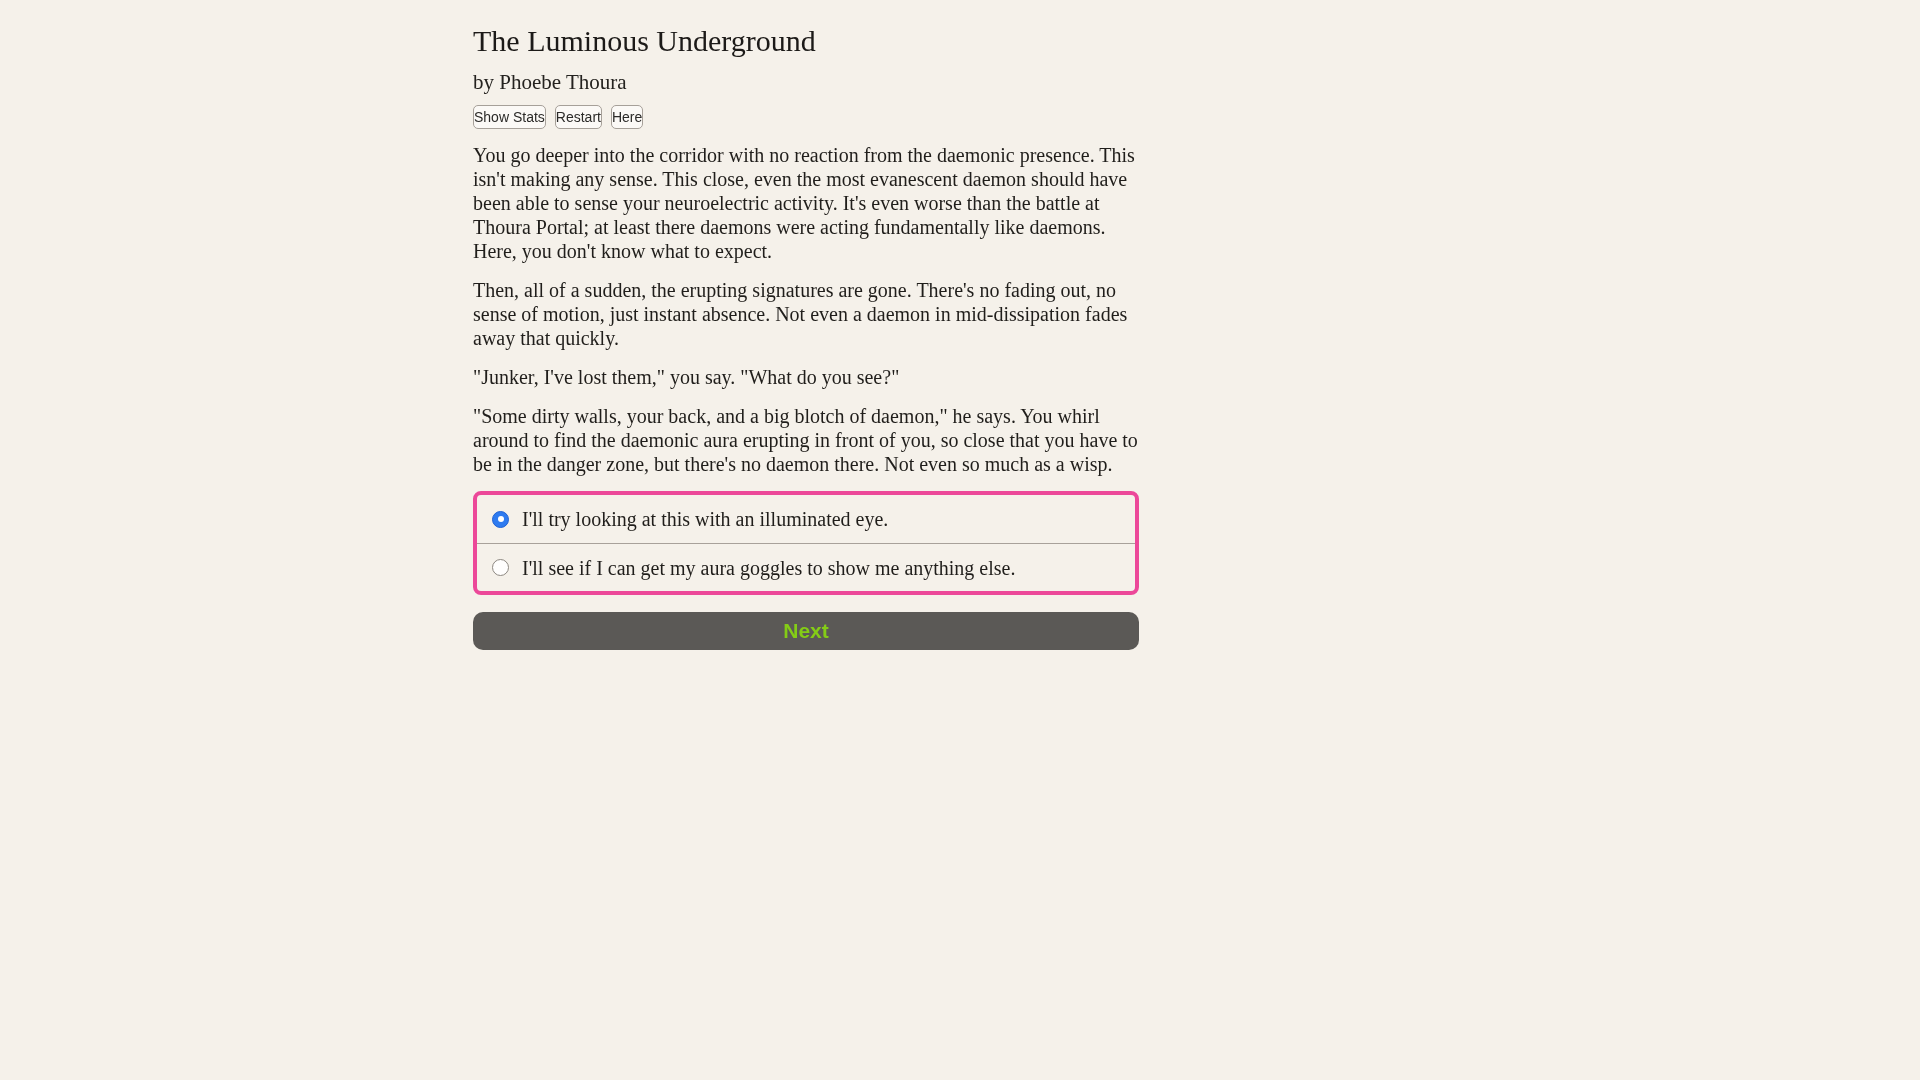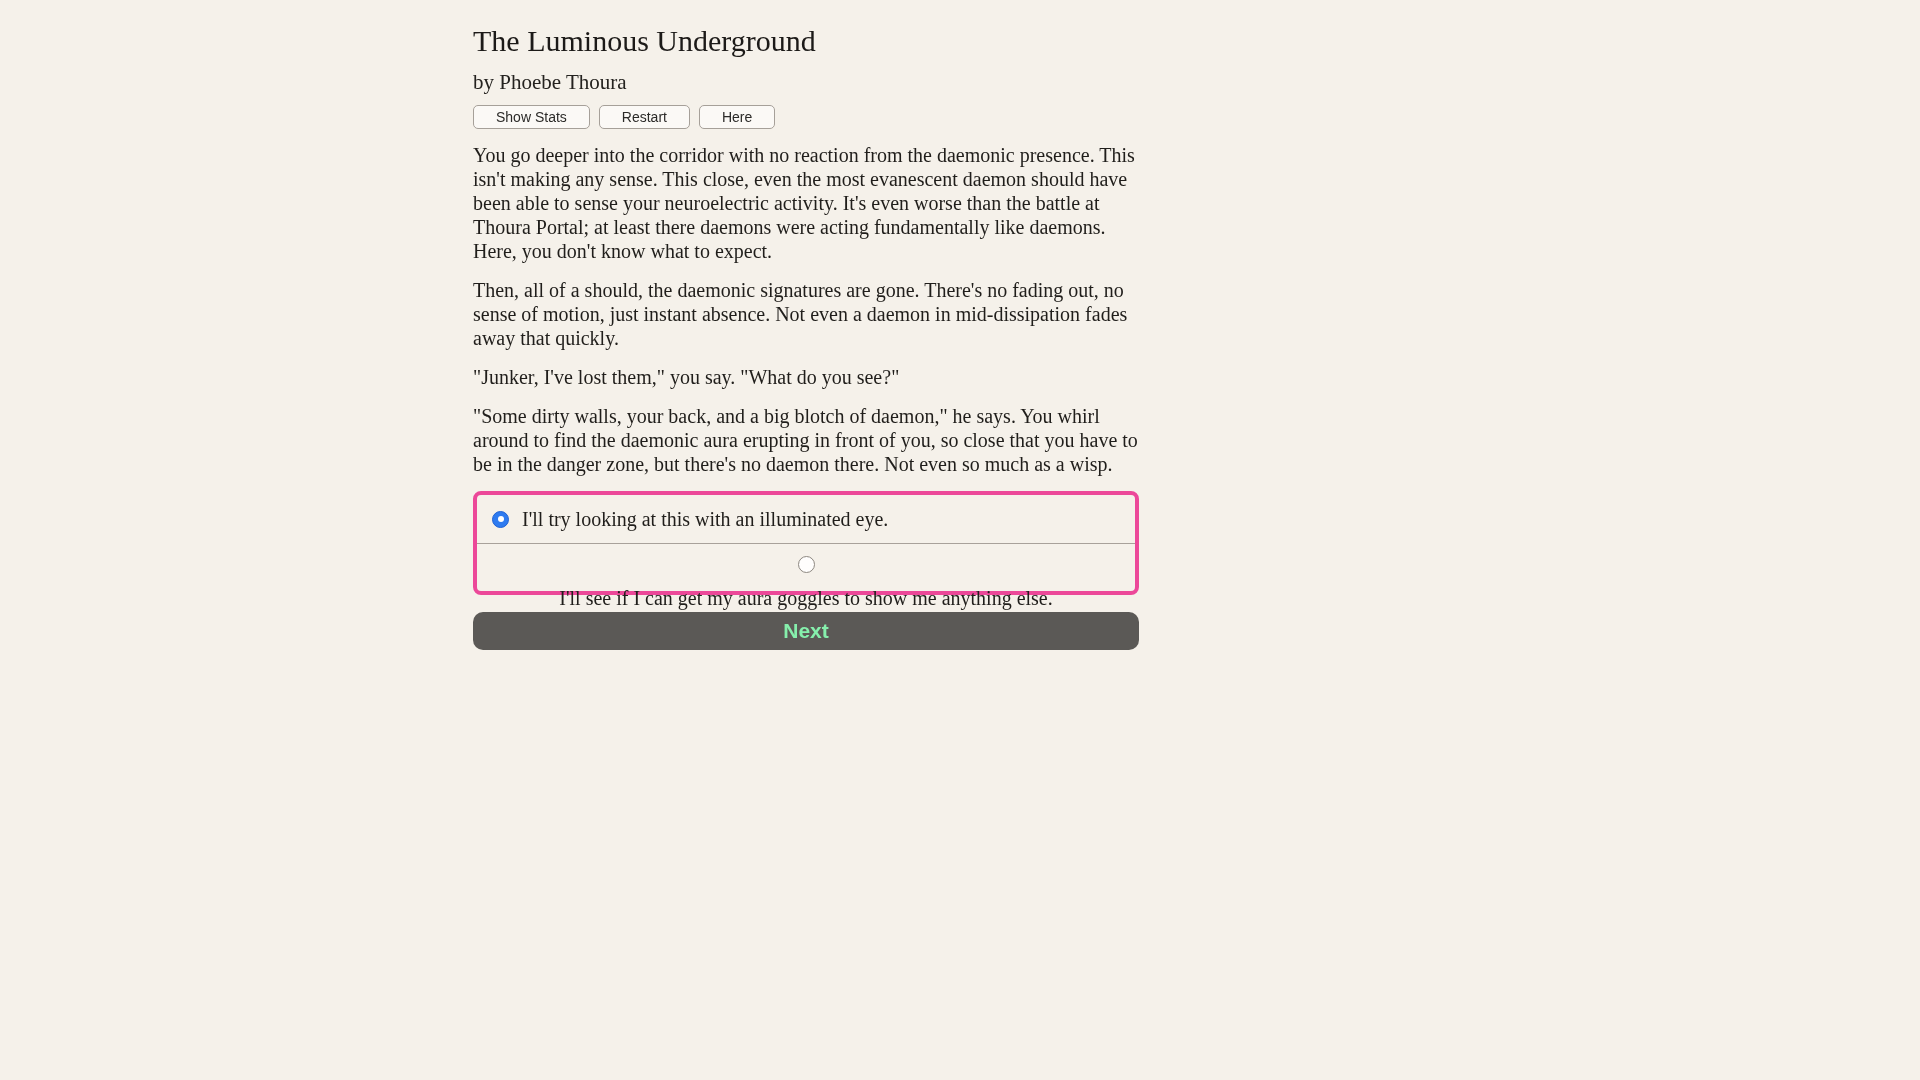"Show Stats" .toolbar button { padding: 3px 22px -> 3px 0 }
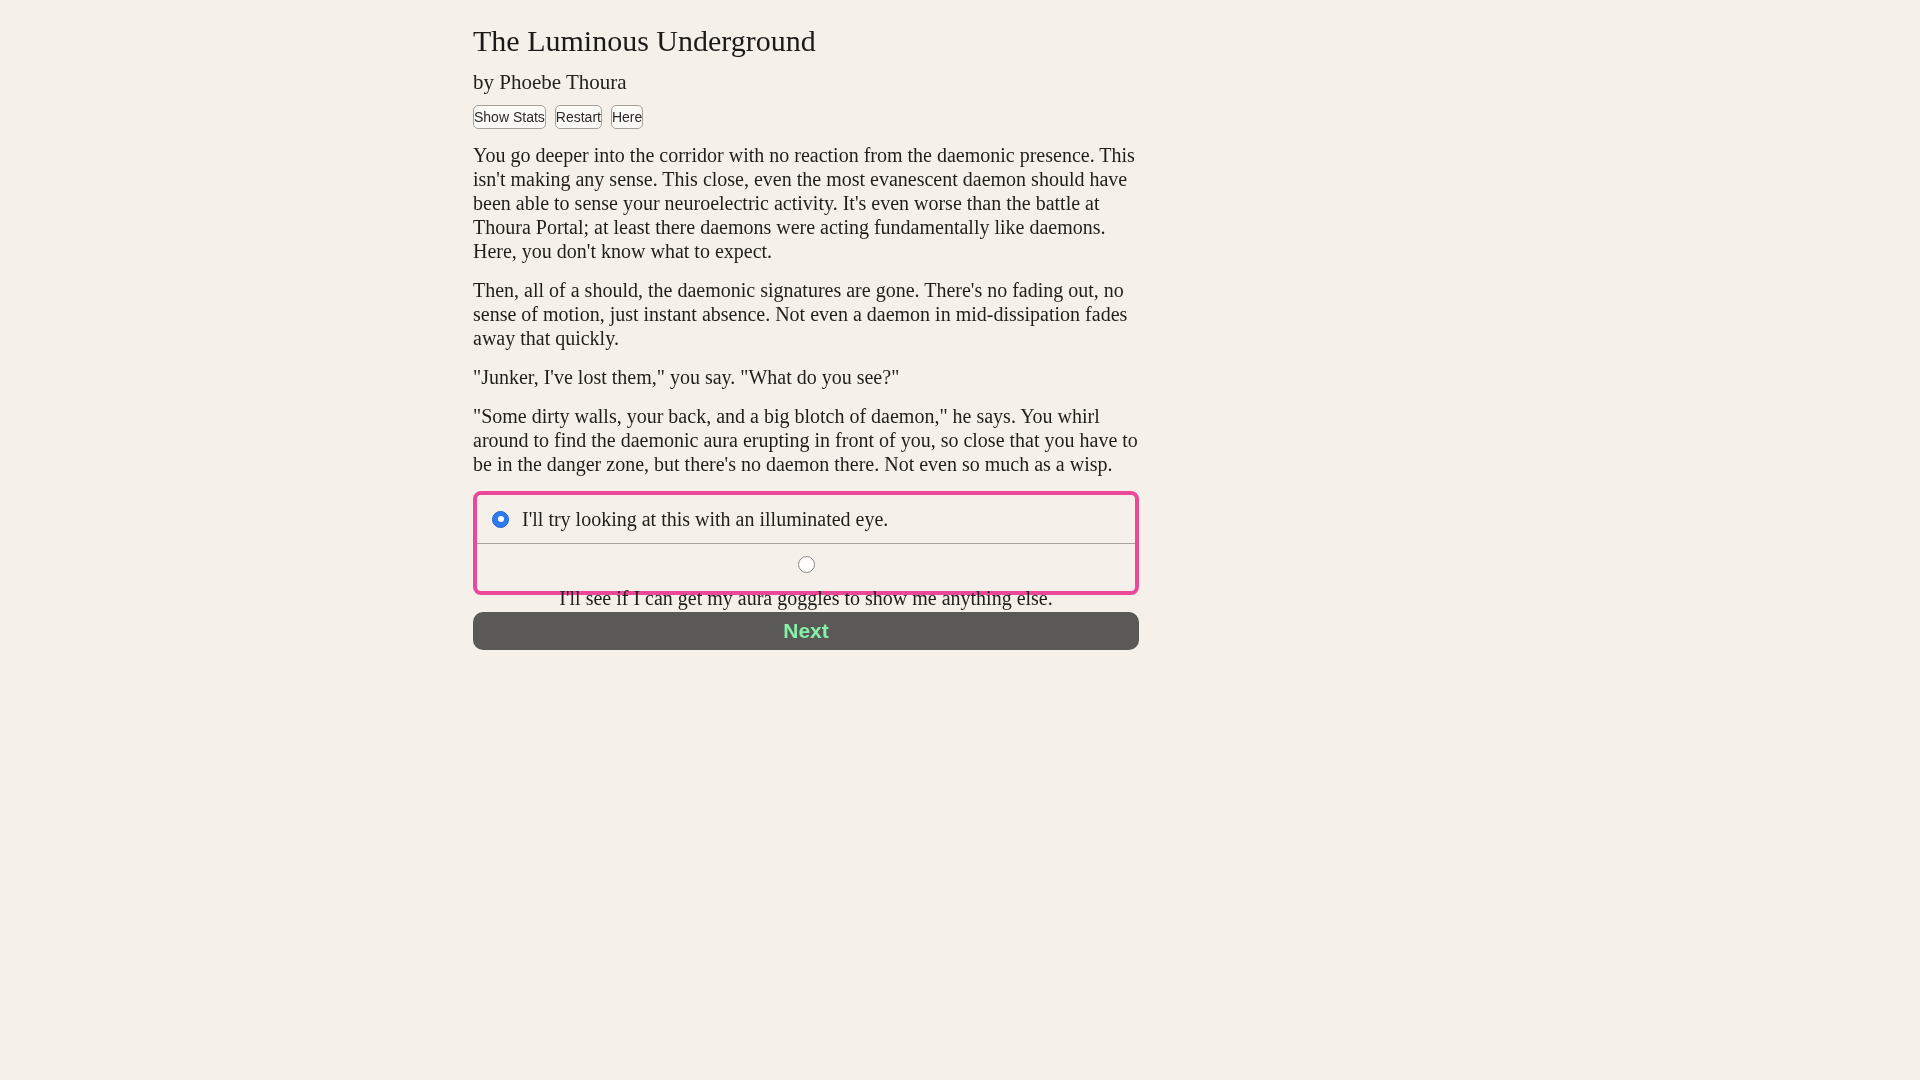"Then, all of a should," p { text: should, the daemonic -> sudden, the erupting }
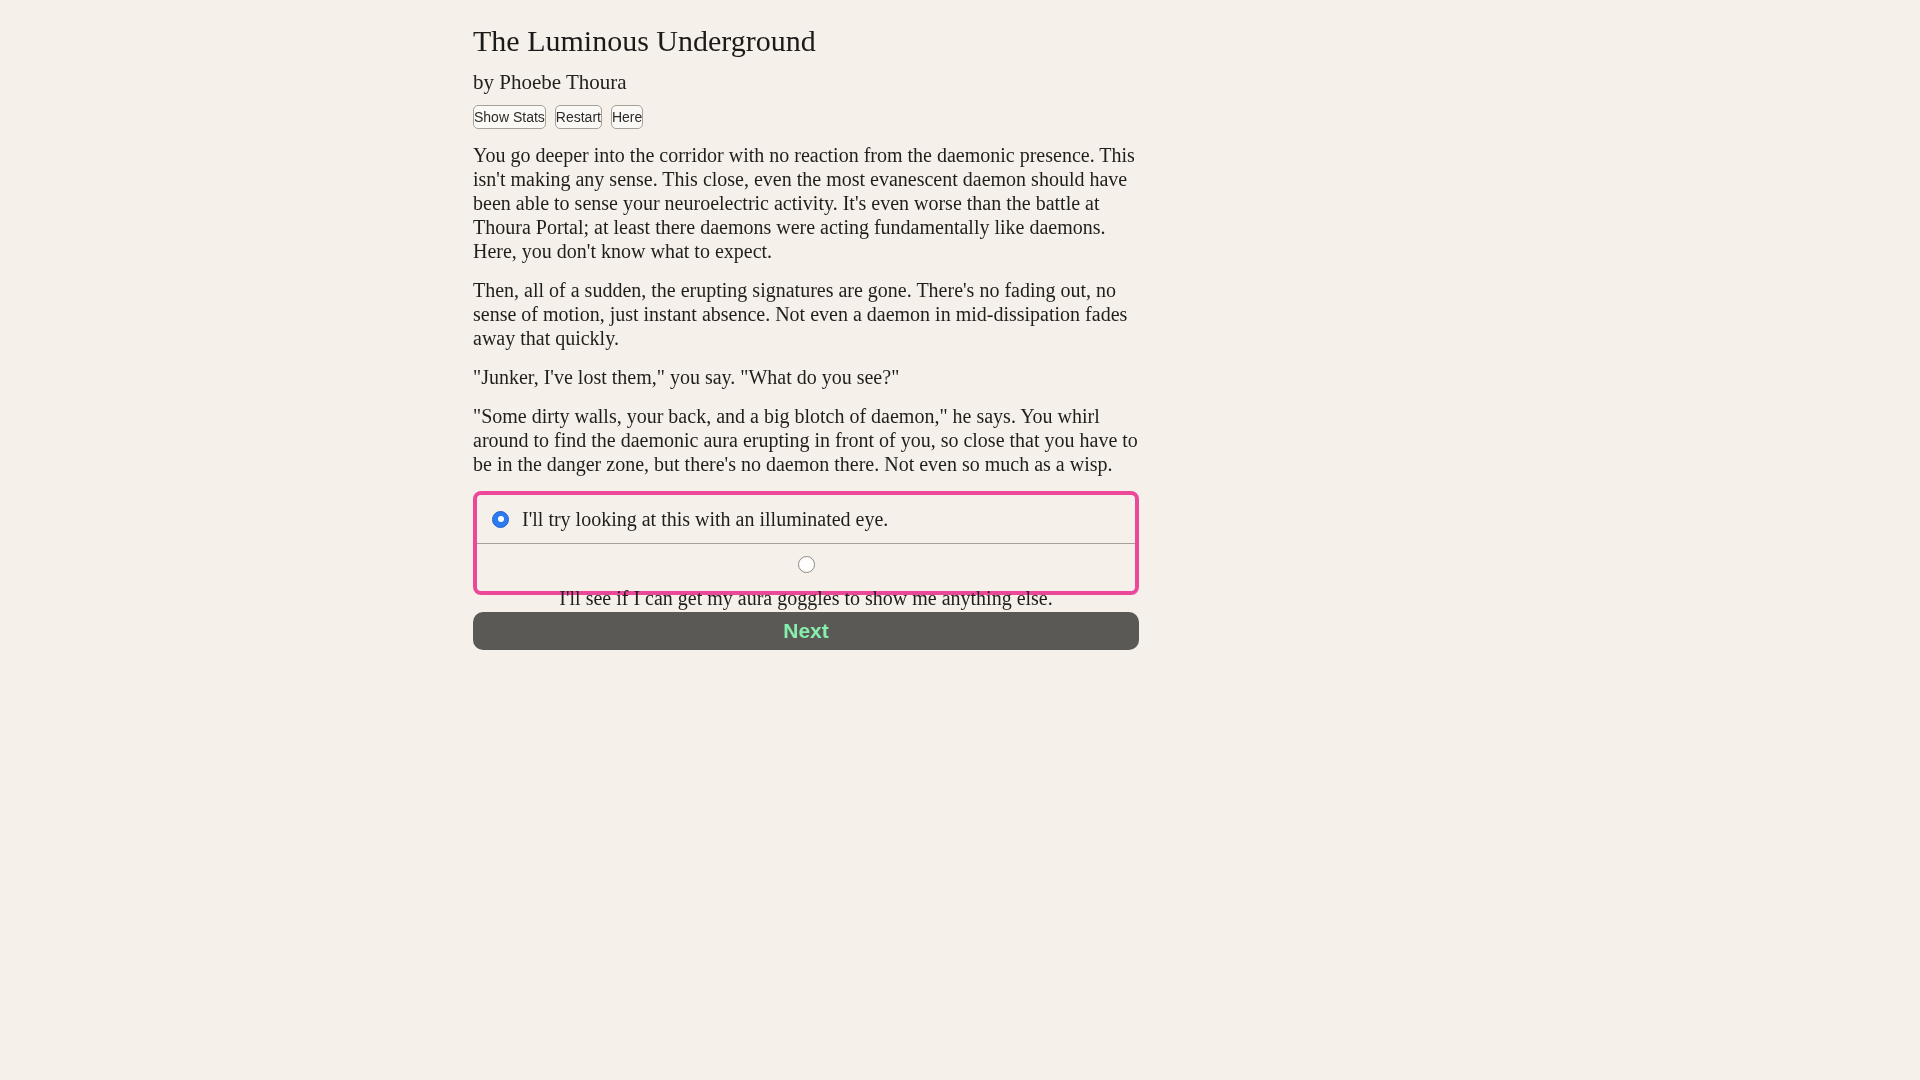"I'll see if I can" .option + .option { flex-direction: column -> none }
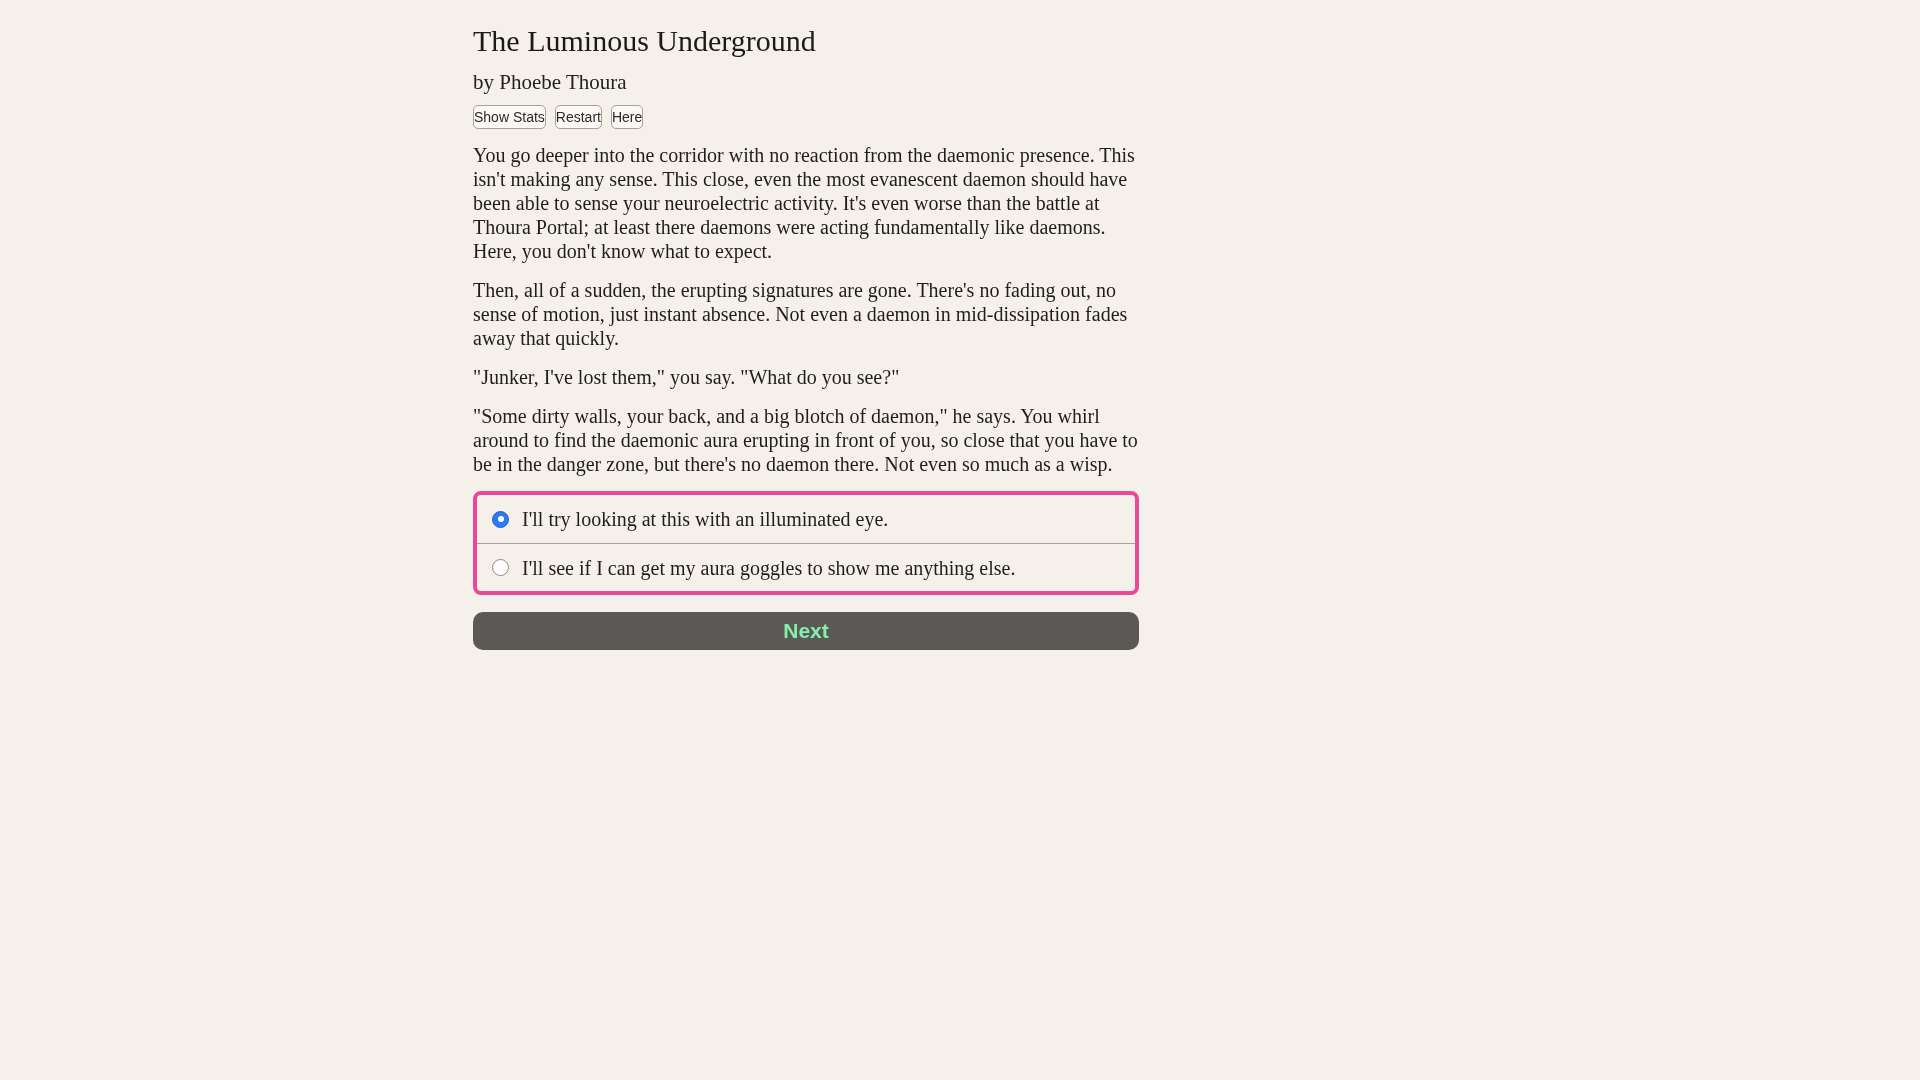"Next" .next-button { color: #86efac -> #84cc16 }
